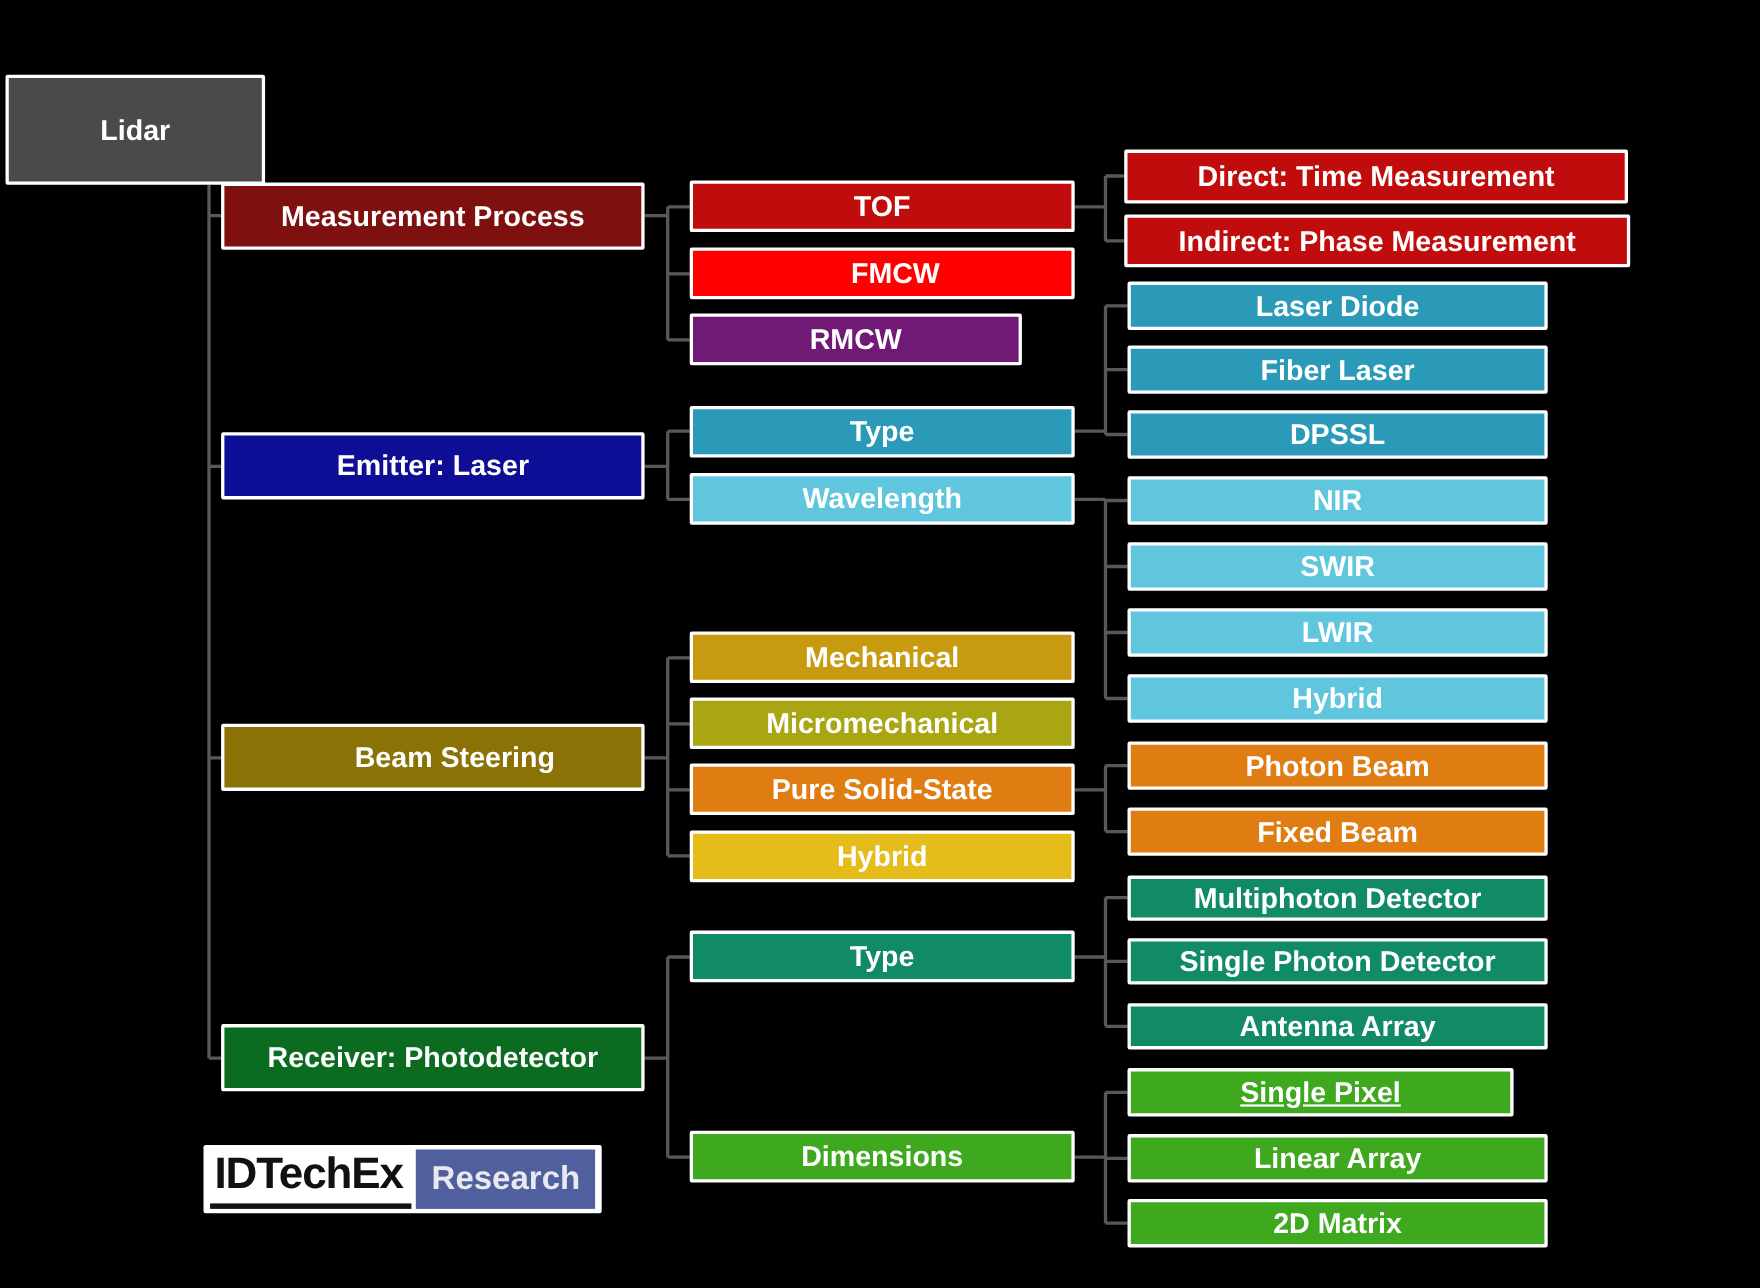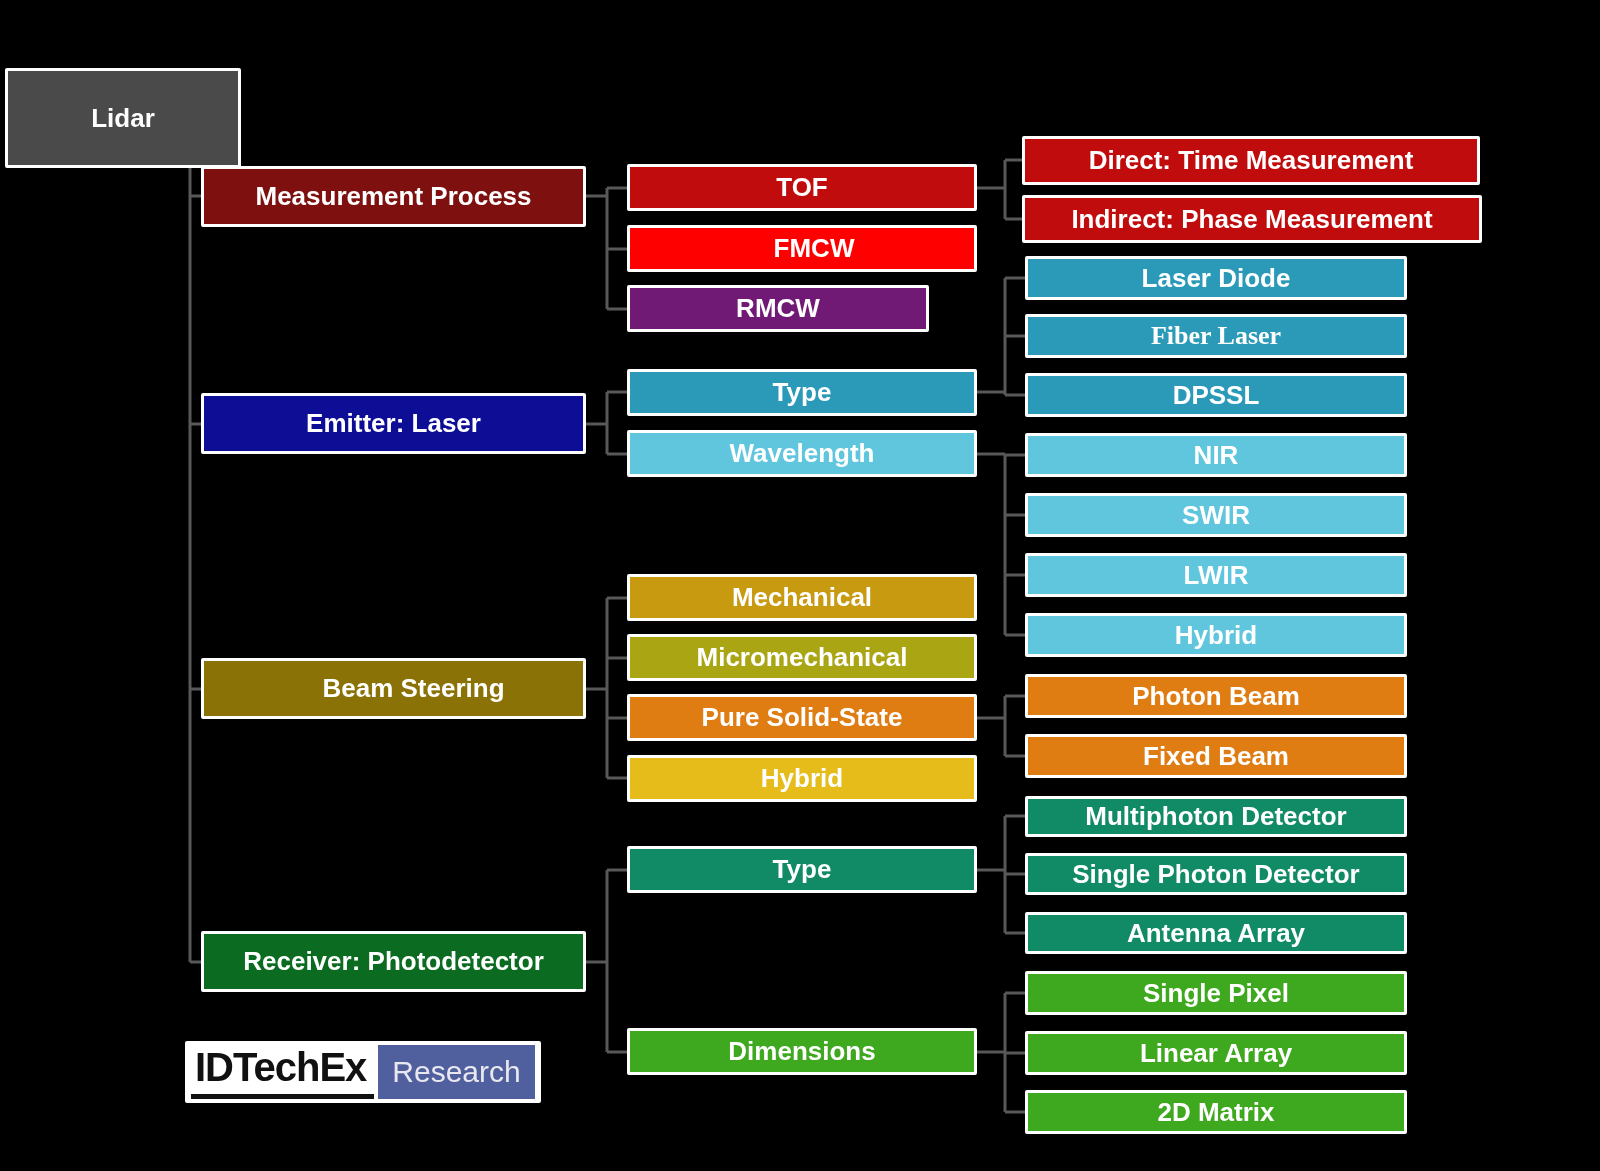"Fiber Laser" div.node { font-family: Liberation Serif, serif -> none }
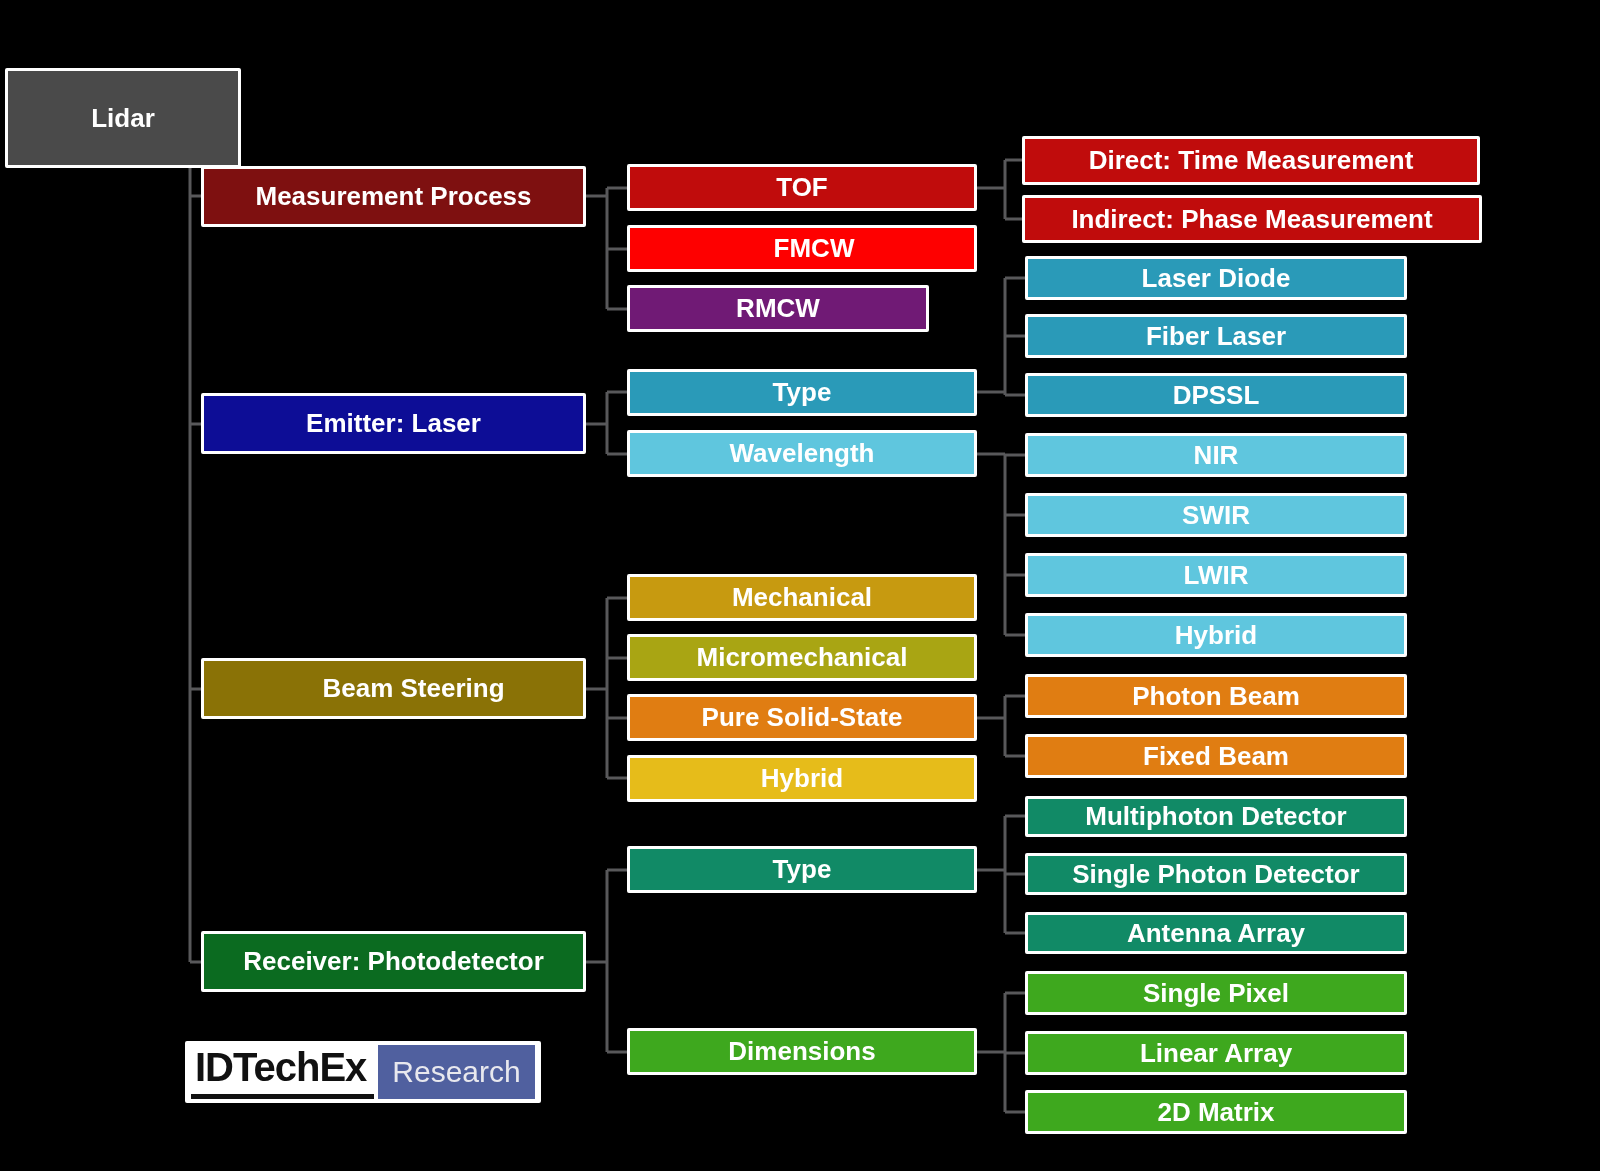"Single Pixel" div.node { text-decoration: none -> underline; width: 382px -> 351px }
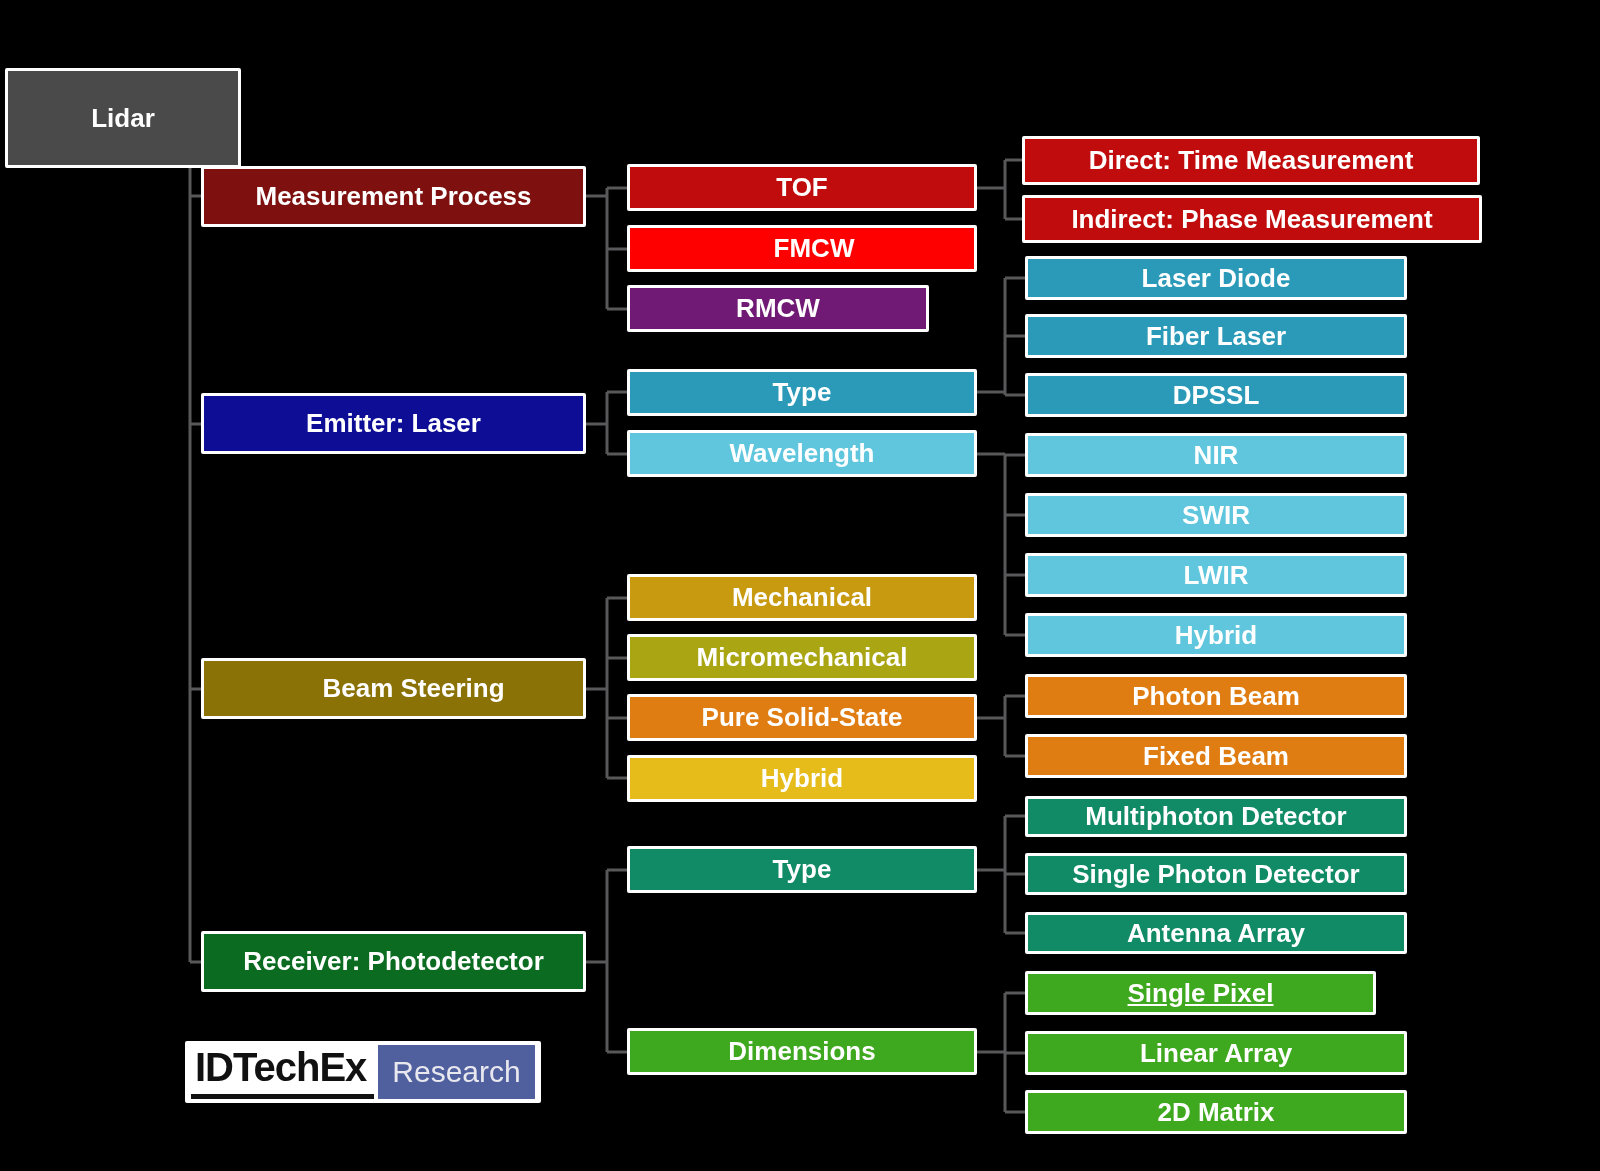"Research" .logo-suffix { font-weight: normal -> bold }
